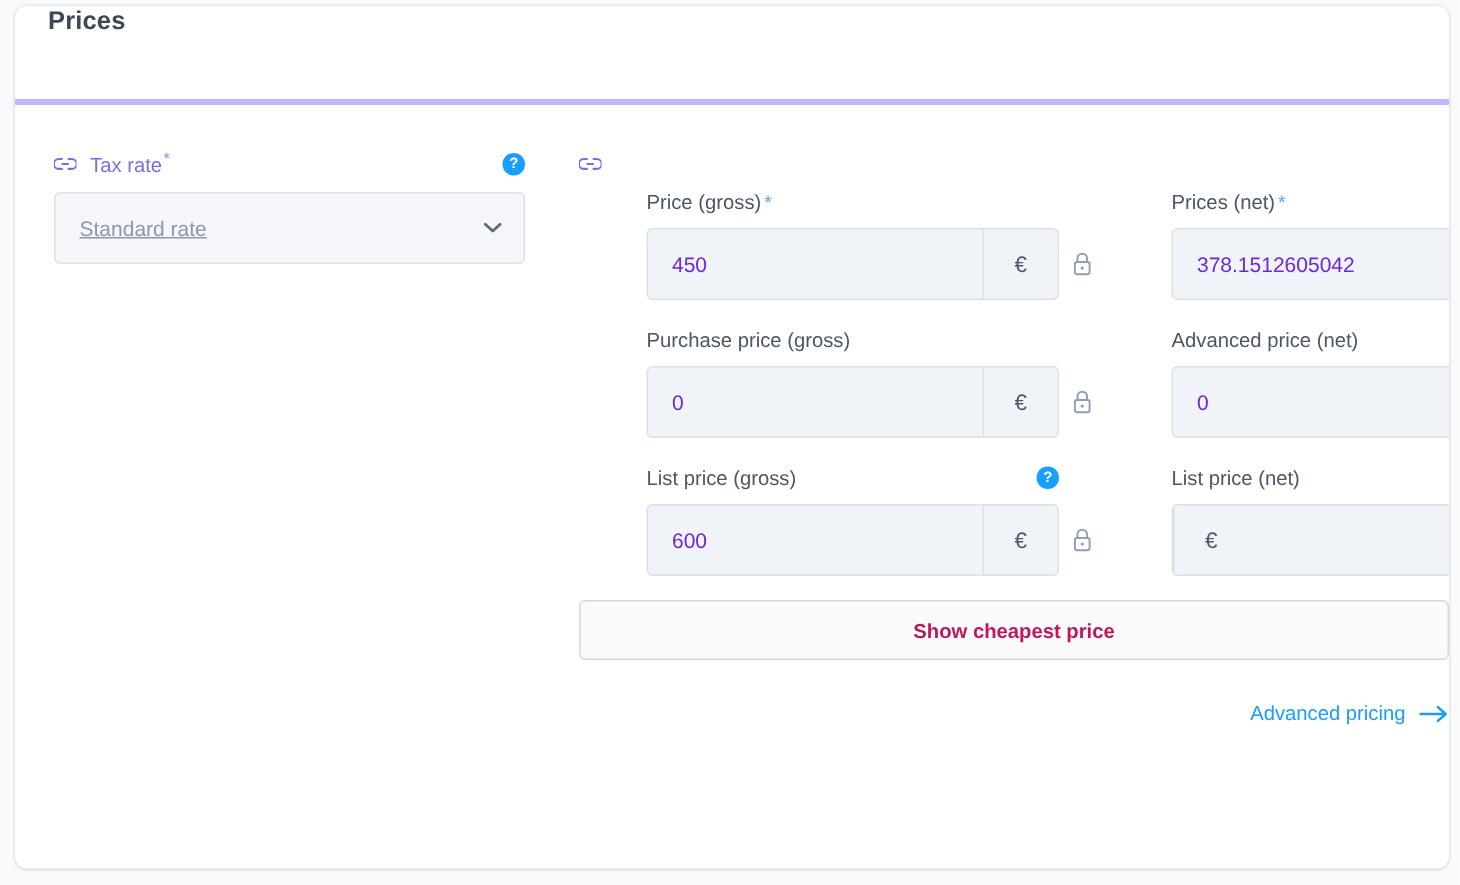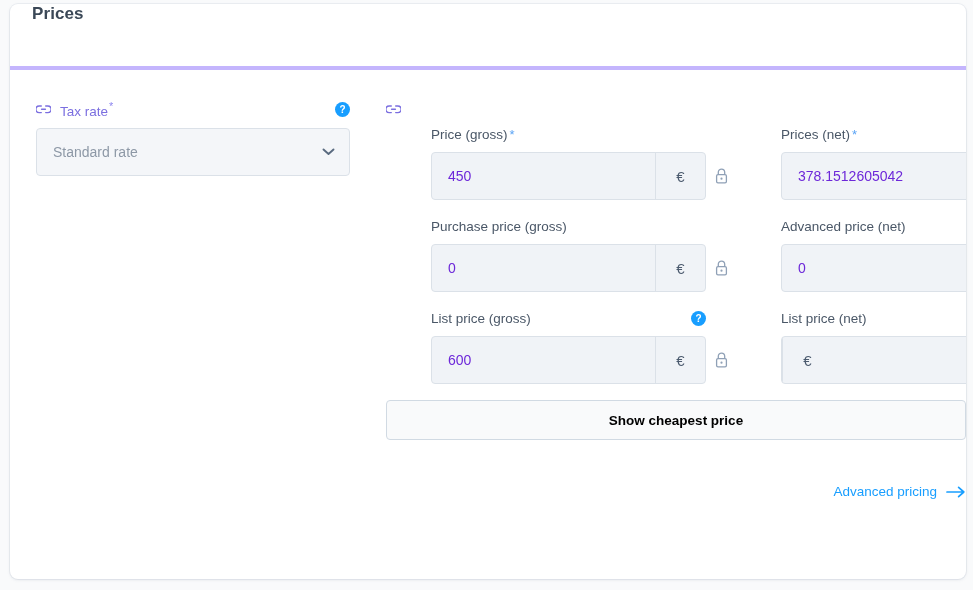"Standard rate" .select-value { text-decoration: none -> underline }
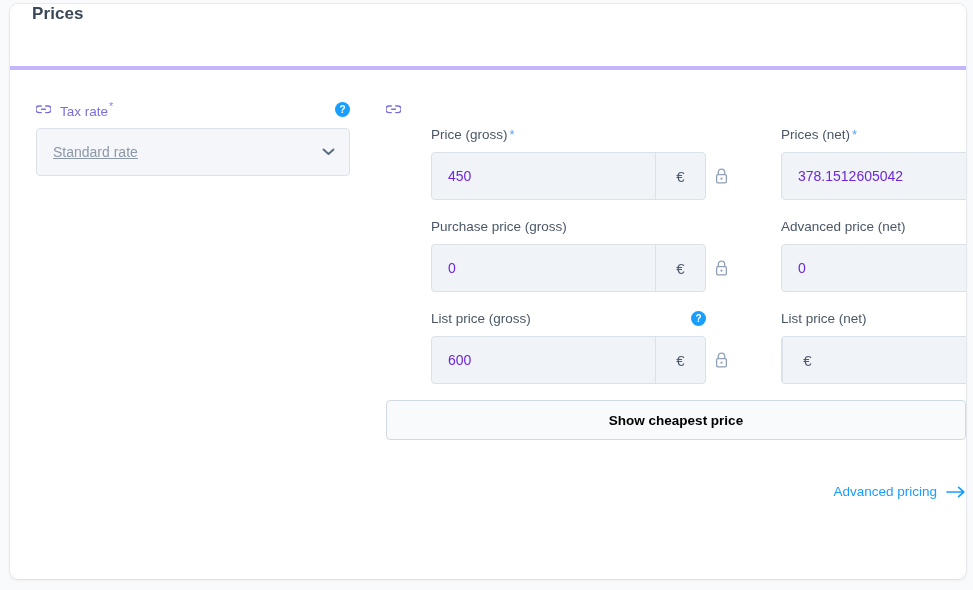"Show cheapest price" .btn-cheapest { color: #000000 -> #be185d }
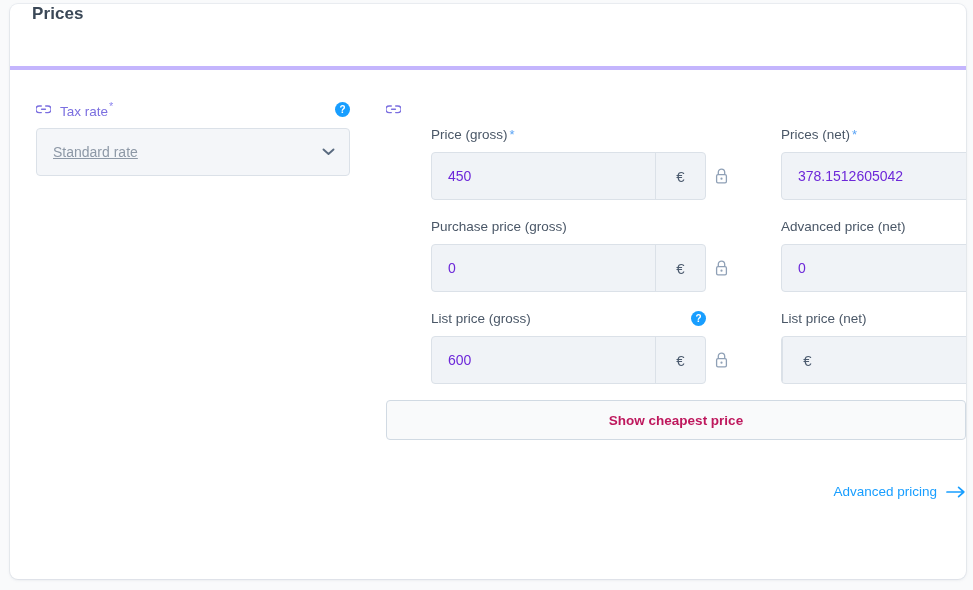"Advanced pricing" .adv-row { margin-top: 44px -> 28px }
